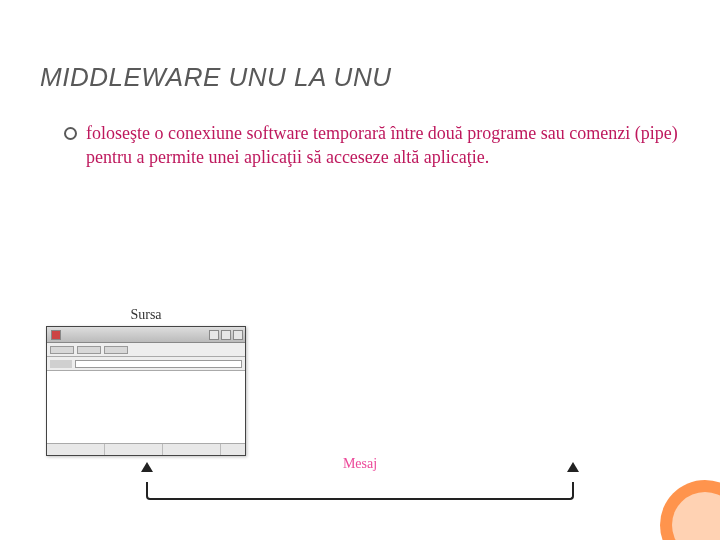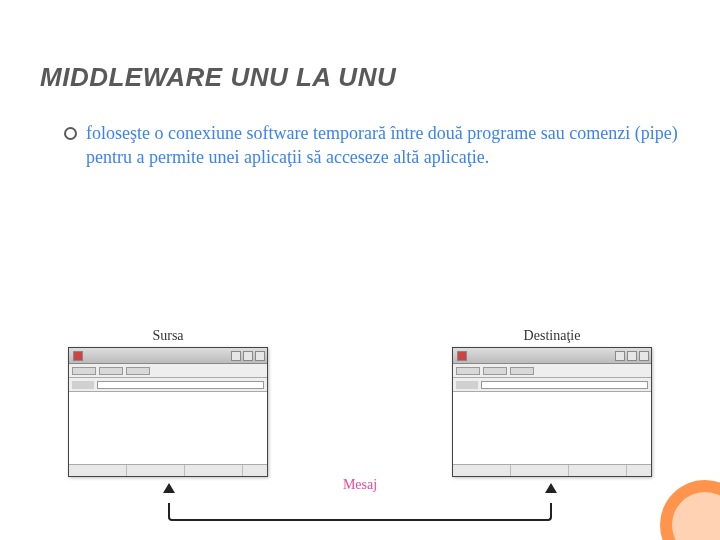"MIDDLEWARE UNU LA UNU" .title { font-weight: bold -> normal }
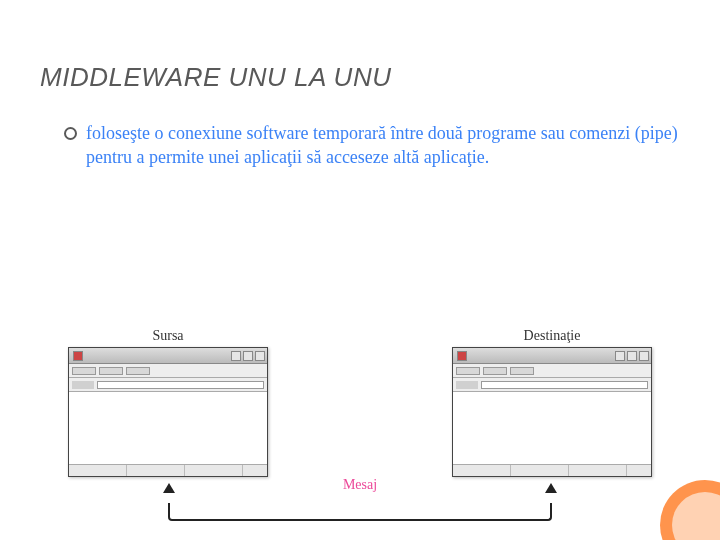"foloseşte o conexiune software temporară" .bullets li { color: #3b82f6 -> #be185d }
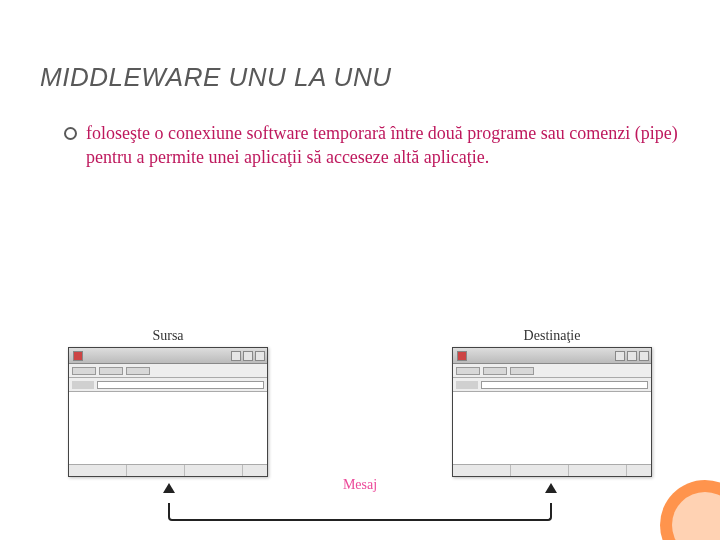"Sursa" .diagram { bottom: 7px -> 28px; width: 584px -> 628px }
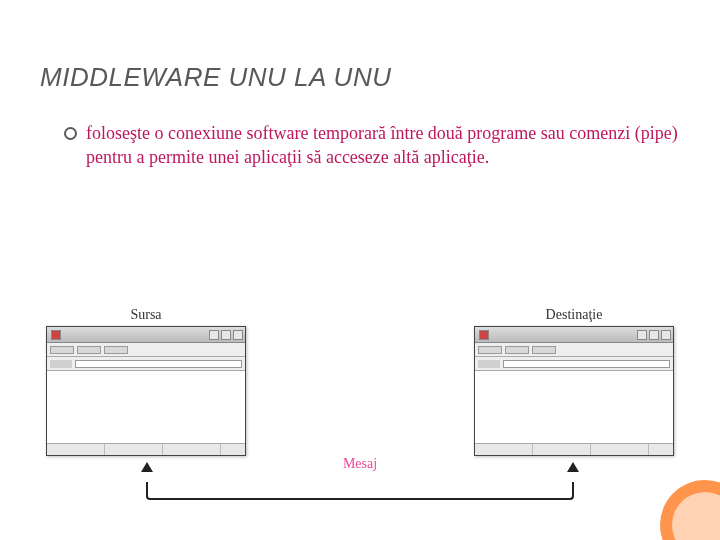"Destinaţie" div.window { html: <div> <div>Destinaţie</div> <div> <div></div> <div></div> <div></div> <div></div> </div> <div> <div></div> <div></div> <div></div> </div> <div> <div></div> <div></div> </div> <div></div> <div> <div></div> <div></div> <div></div> <div></div> </div> </div> -> none }
